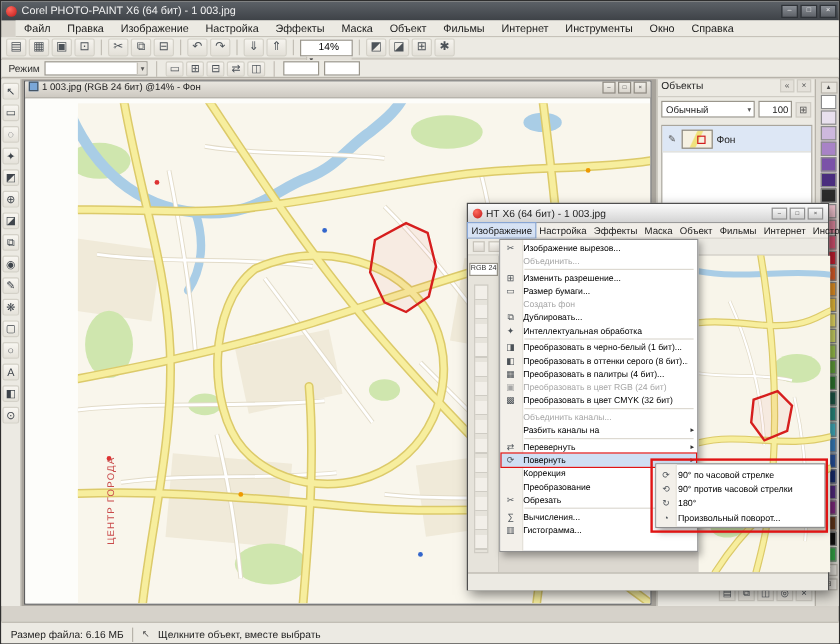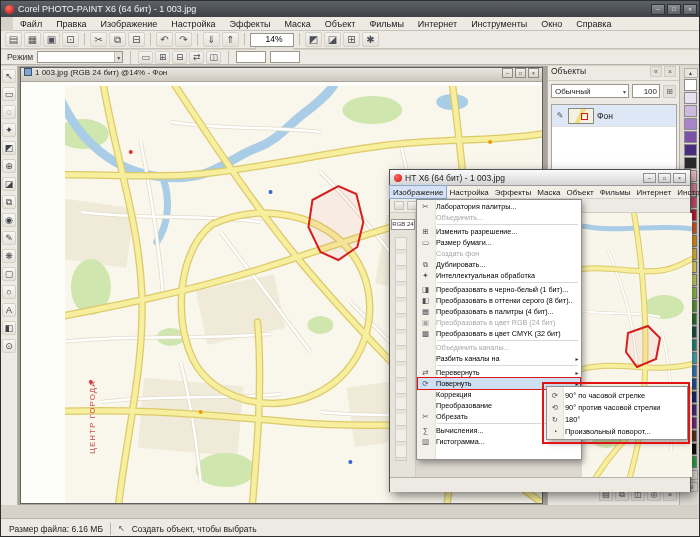"Лаборатория палитры..." span.m-label { text: Лаборатория палитры -> Изображение вырезов }
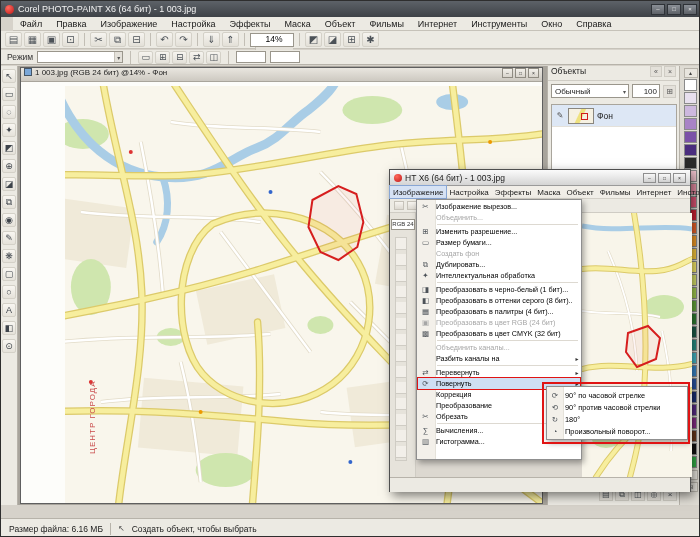"Создать объект, чтобы выбрать" span { text: Создать объект, чтобы -> Щелкните объект, вместе }
